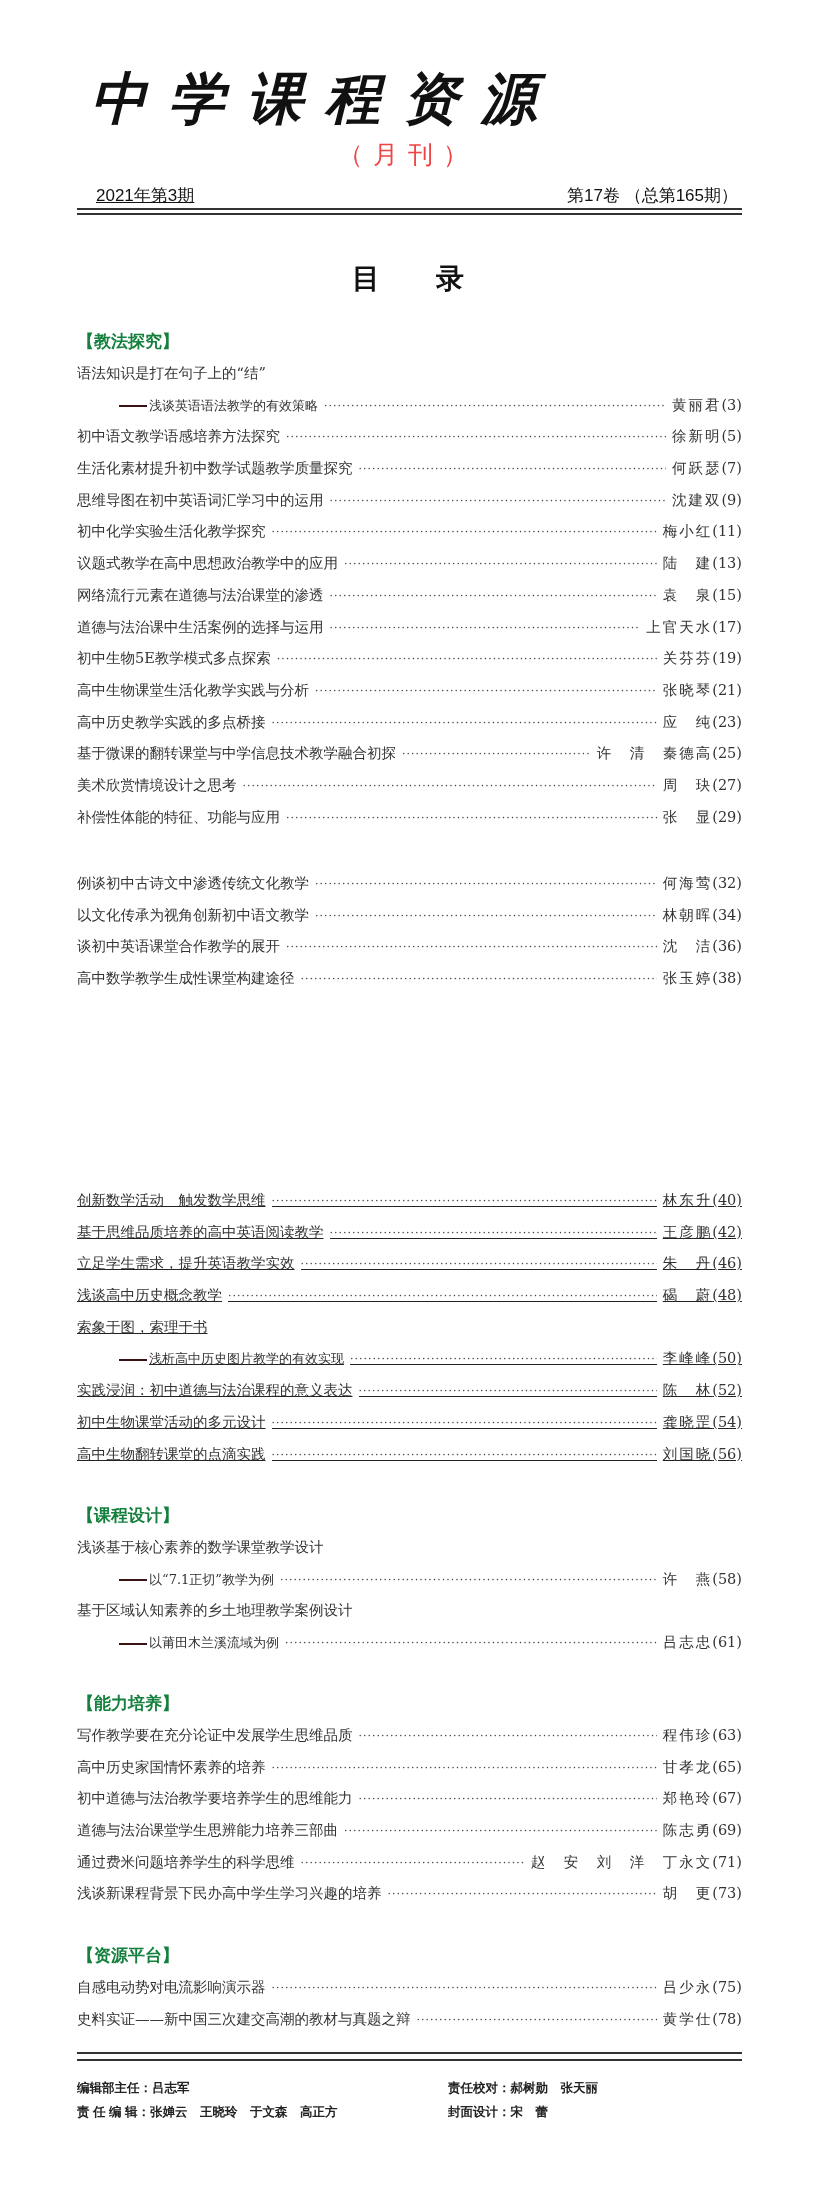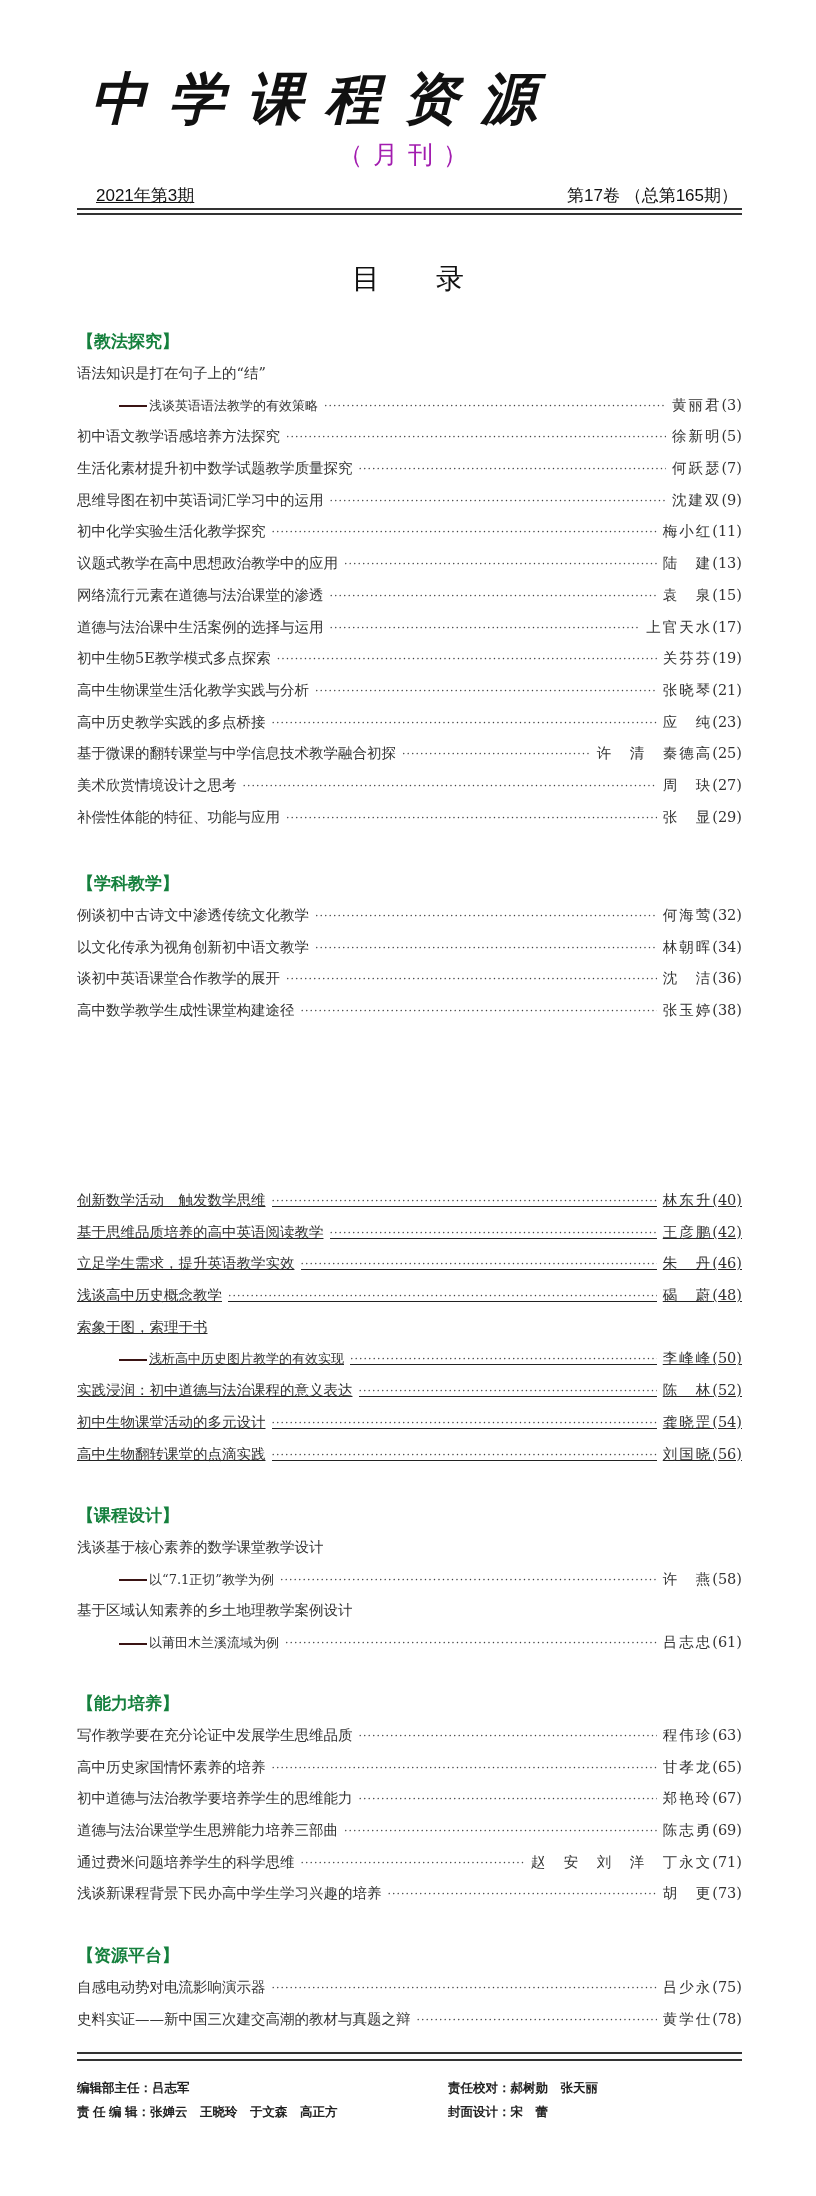"（月刊）" .subtitle { color: #a21caf -> #ef4444 }
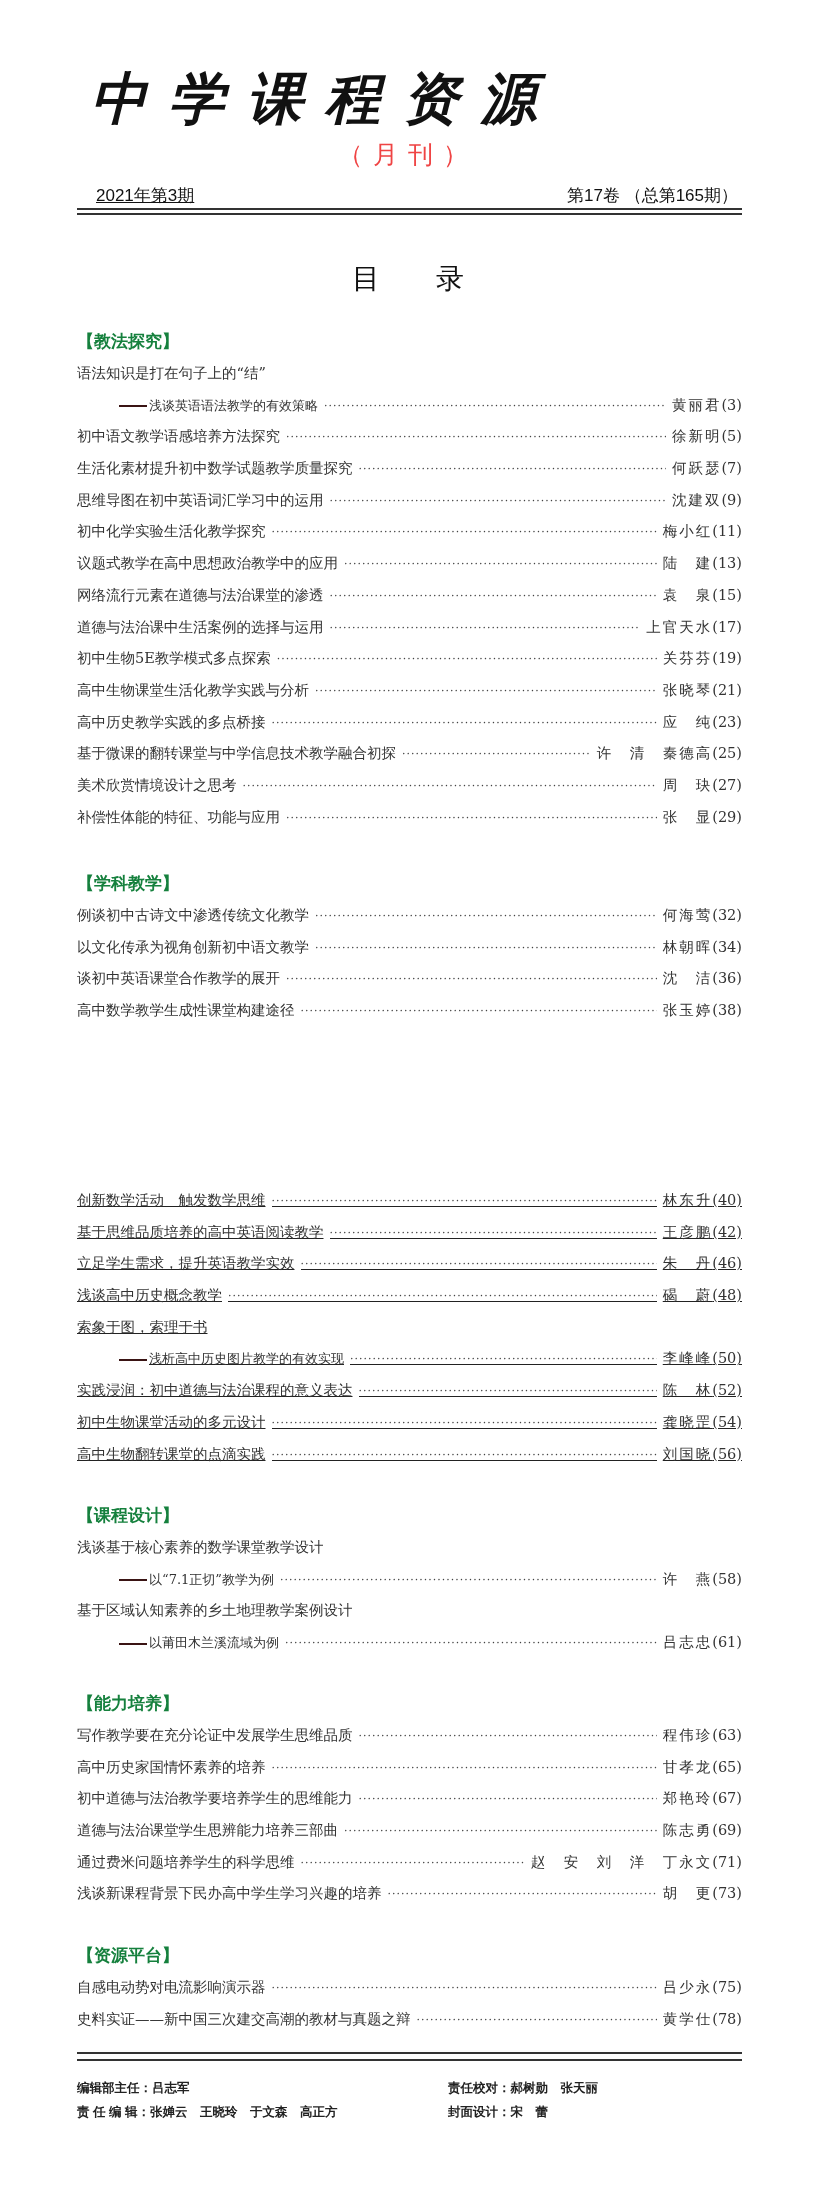"目录" .toc-title { font-weight: normal -> bold }
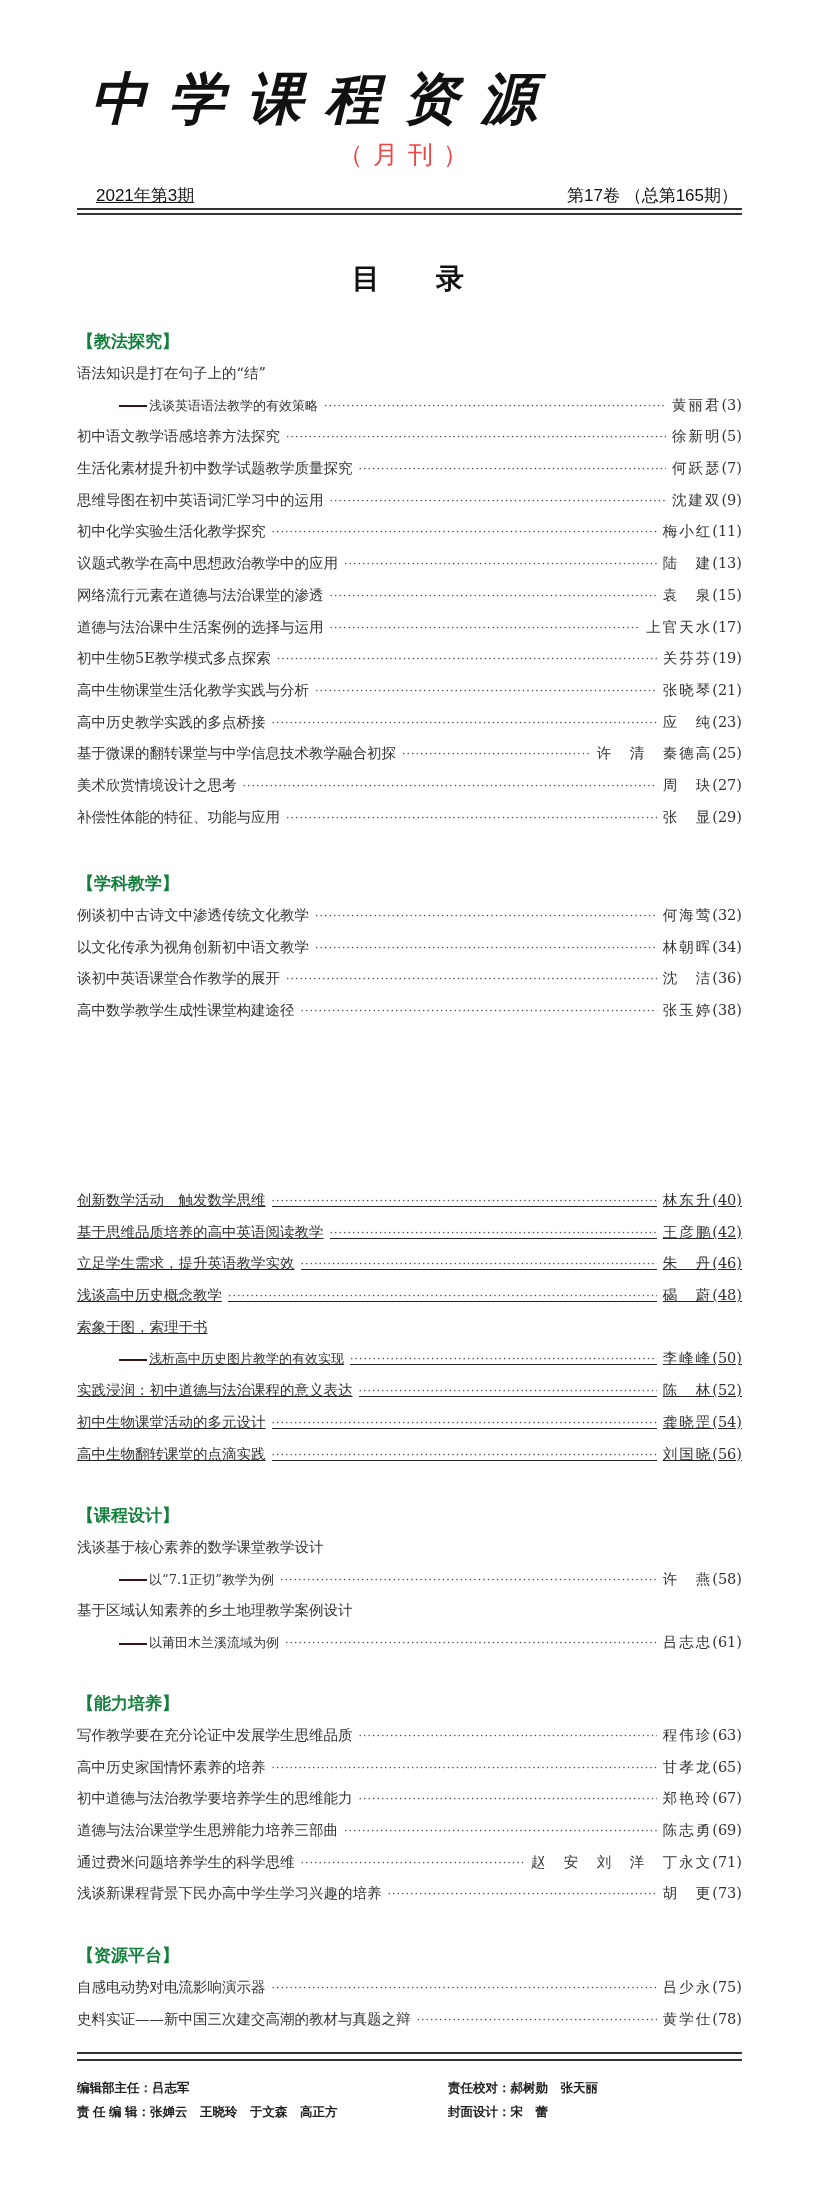"【学科教学】" div.section-head { html: <div>【学科教学】</div> -> none }
